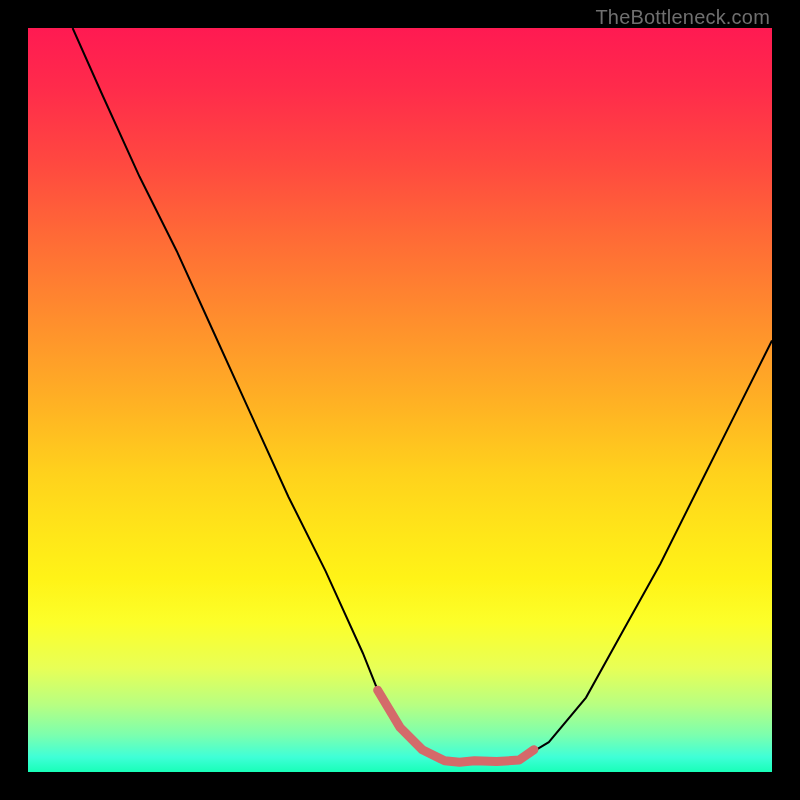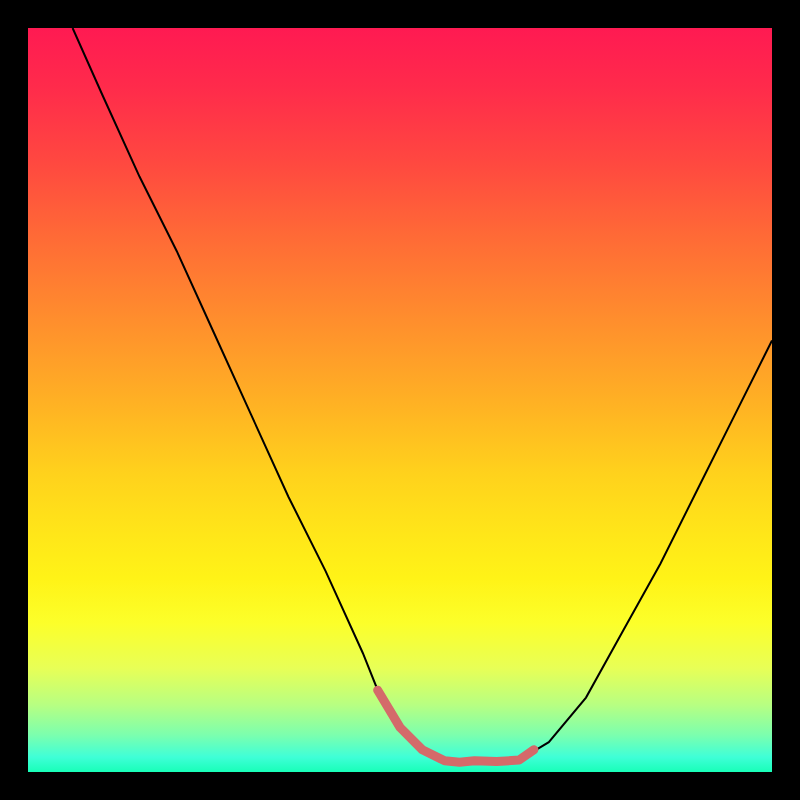"TheBottleneck.com" div.watermark { html: none -> <div>TheBottleneck.com</div> }
